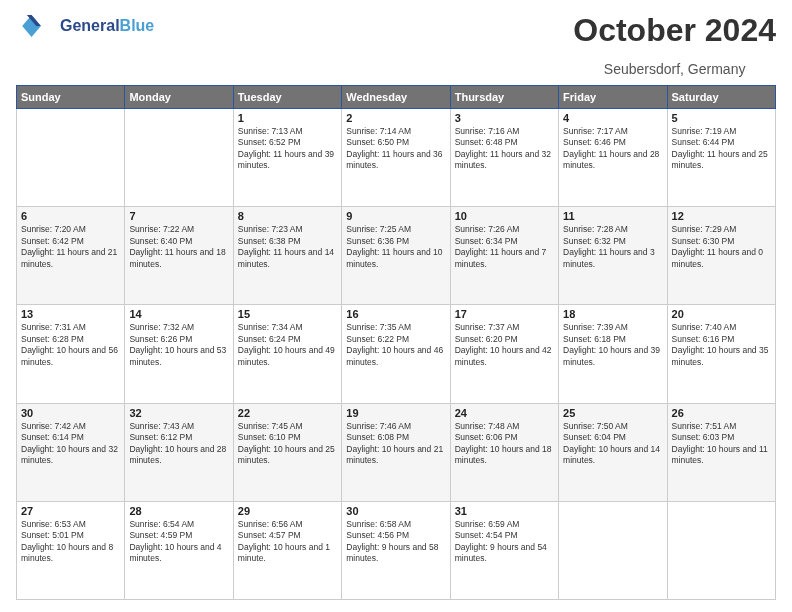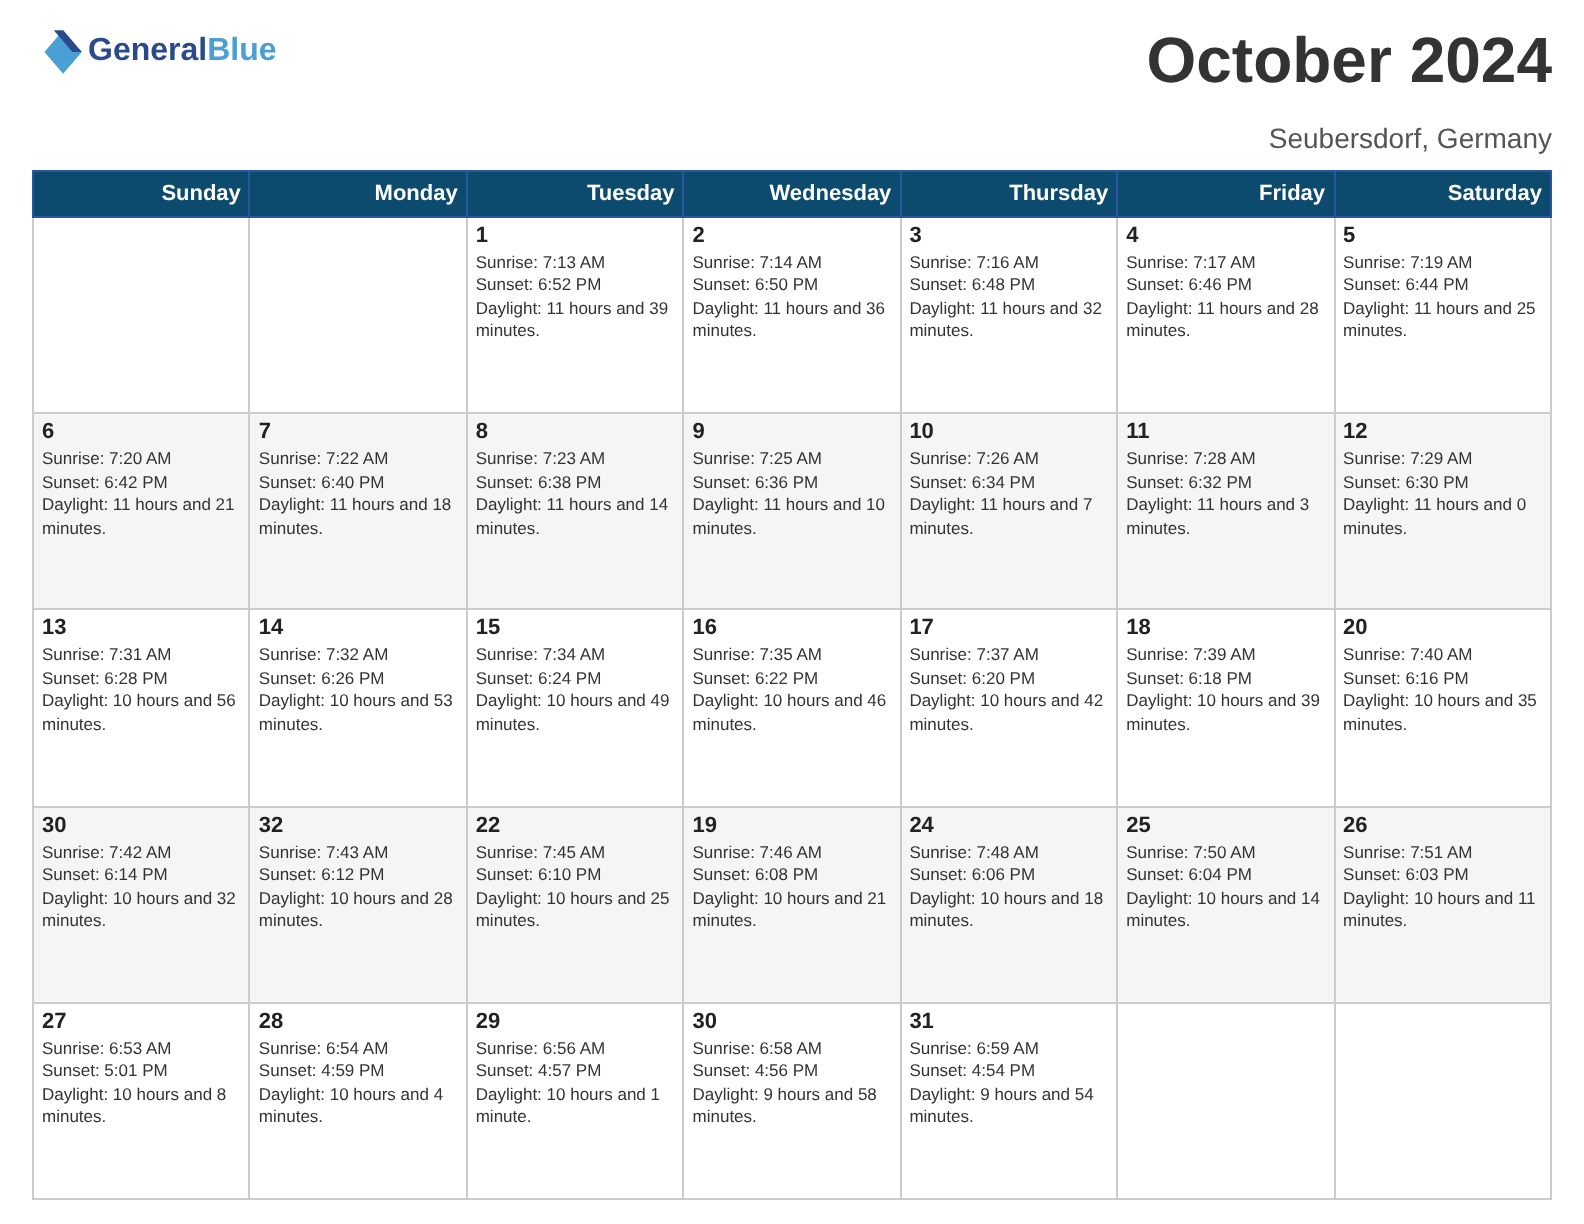"GeneralBlue" .logo { gap: 0 -> 16px }
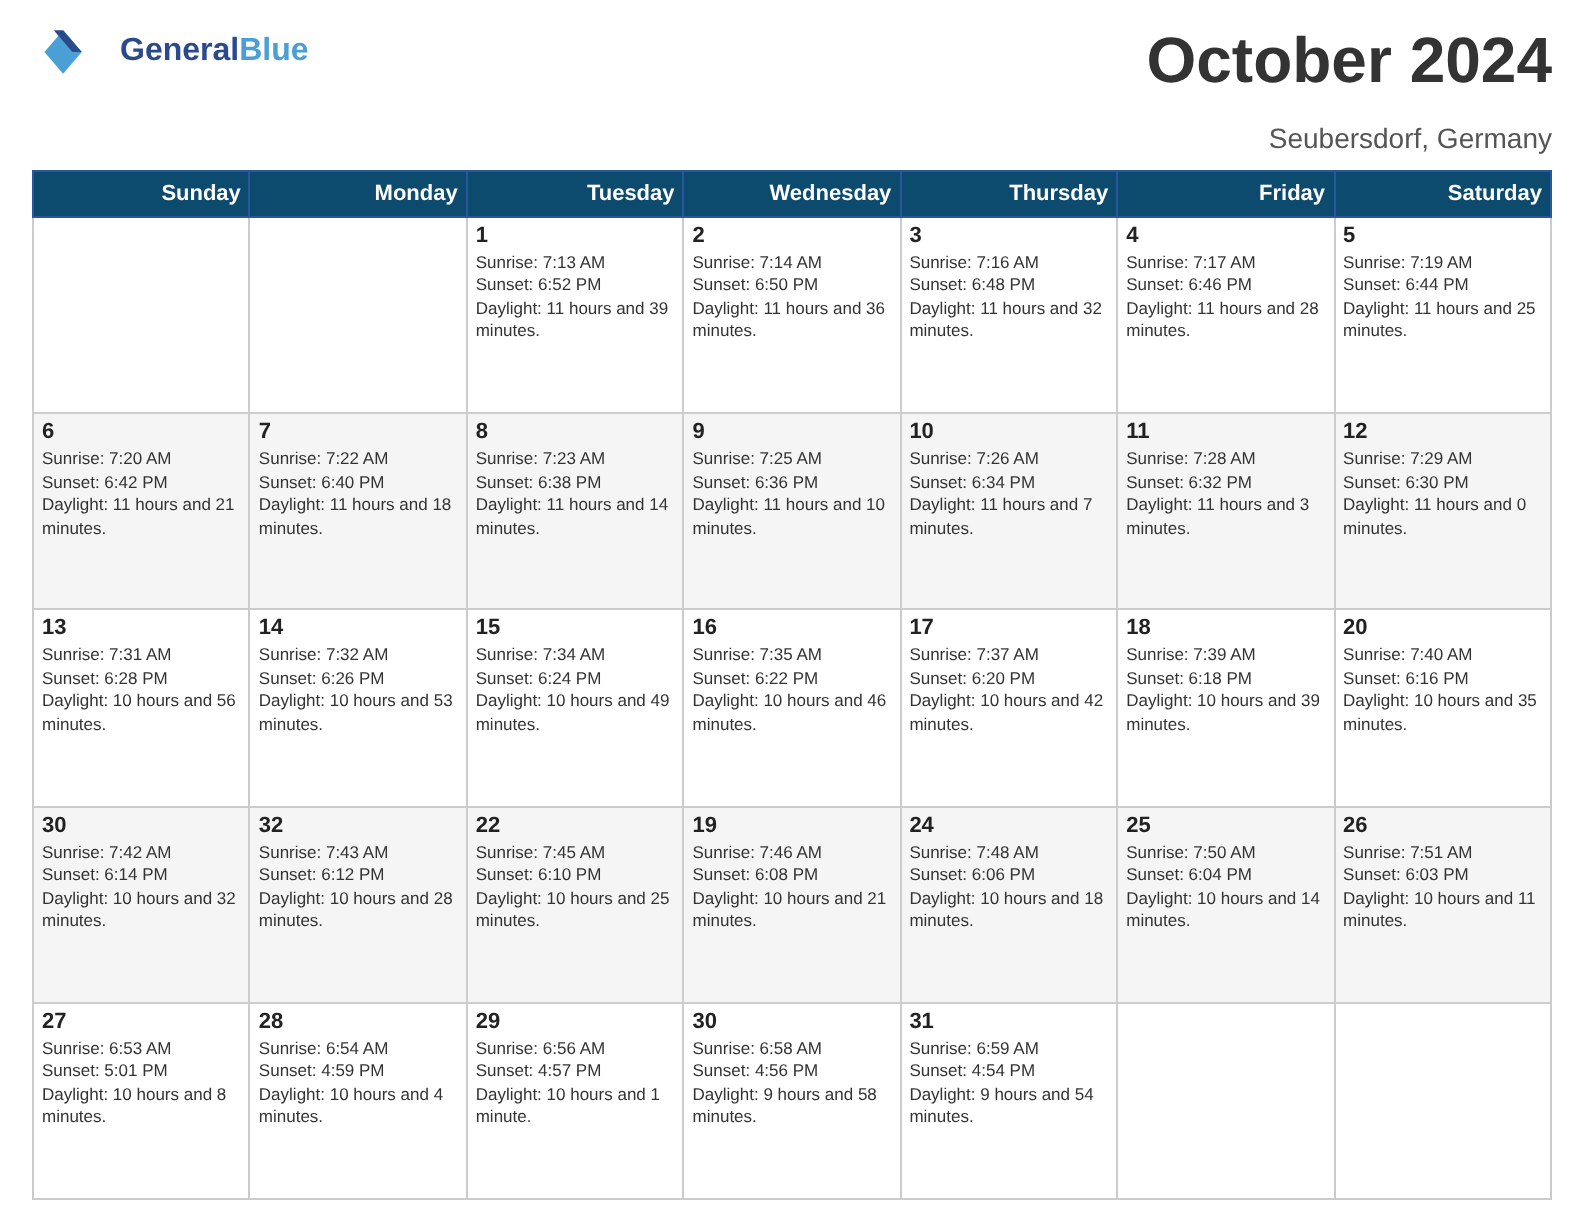"October 2024" .title-block { text-align: right -> center }
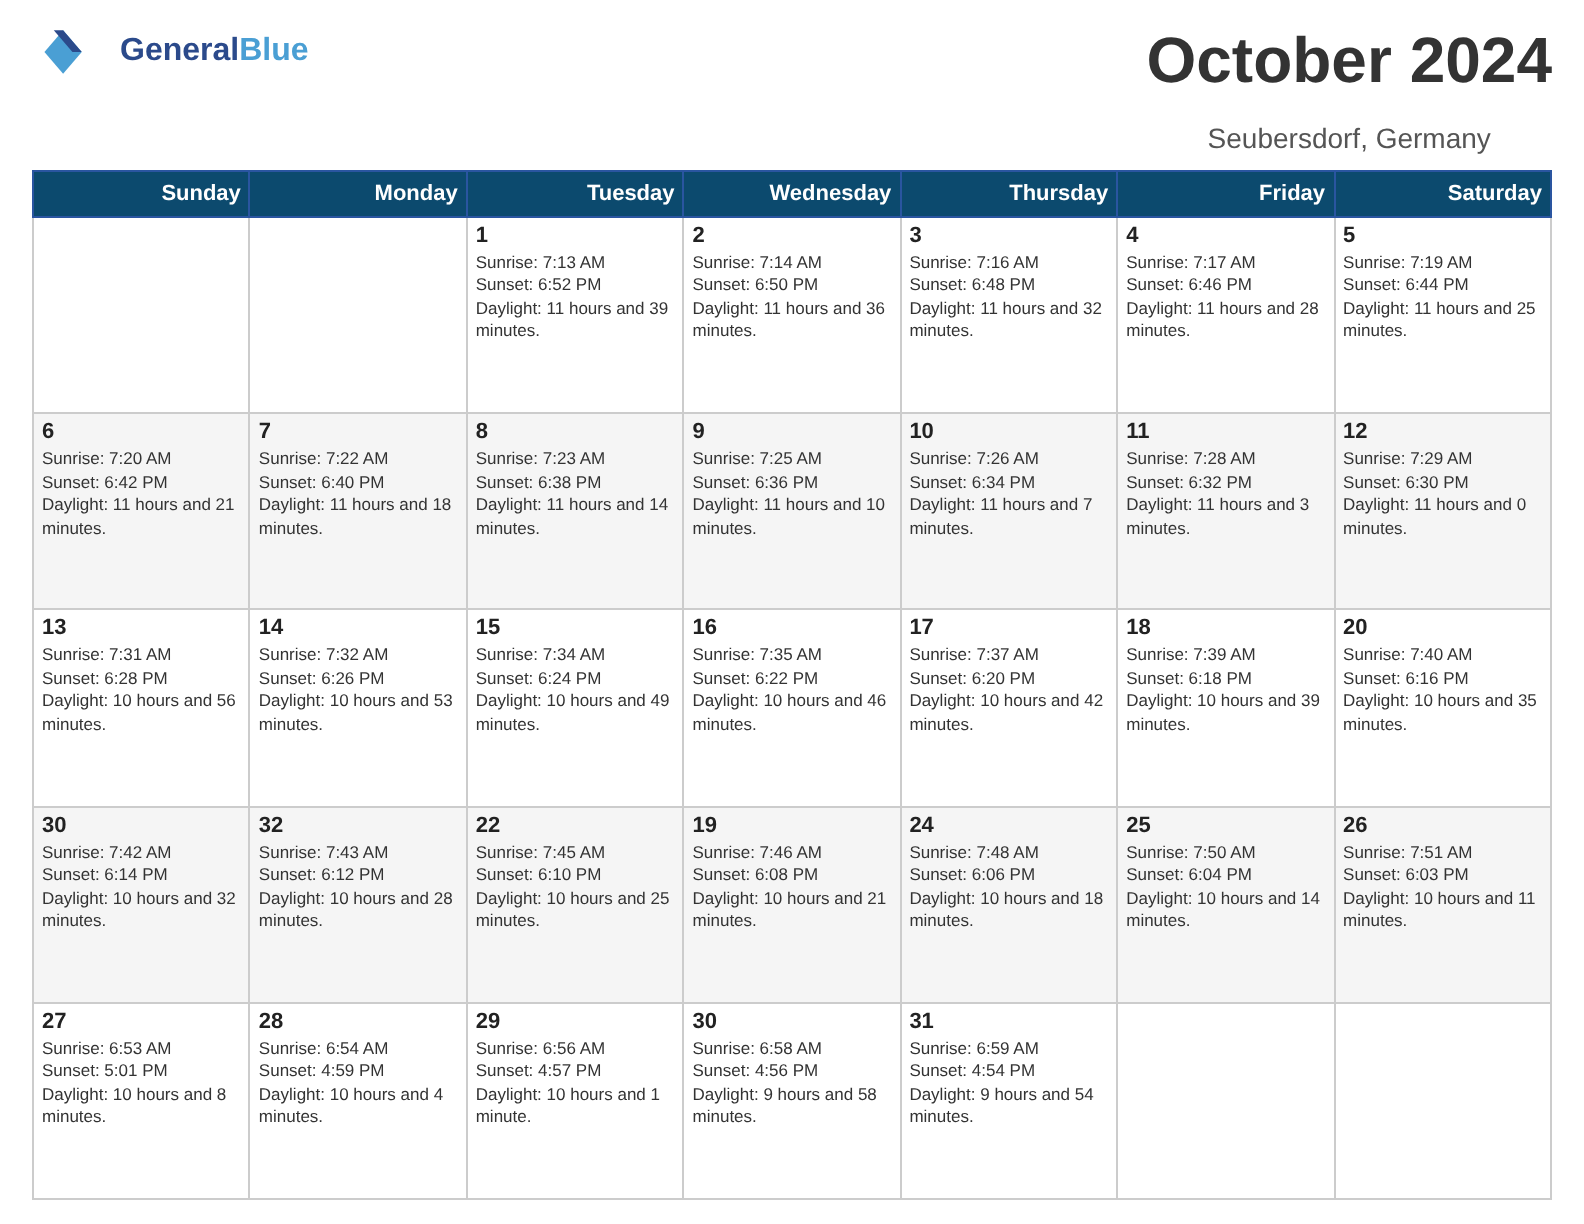"Sunday" .calendar th { background-color: #0c4a6e -> #737373; text-align: right -> left }
